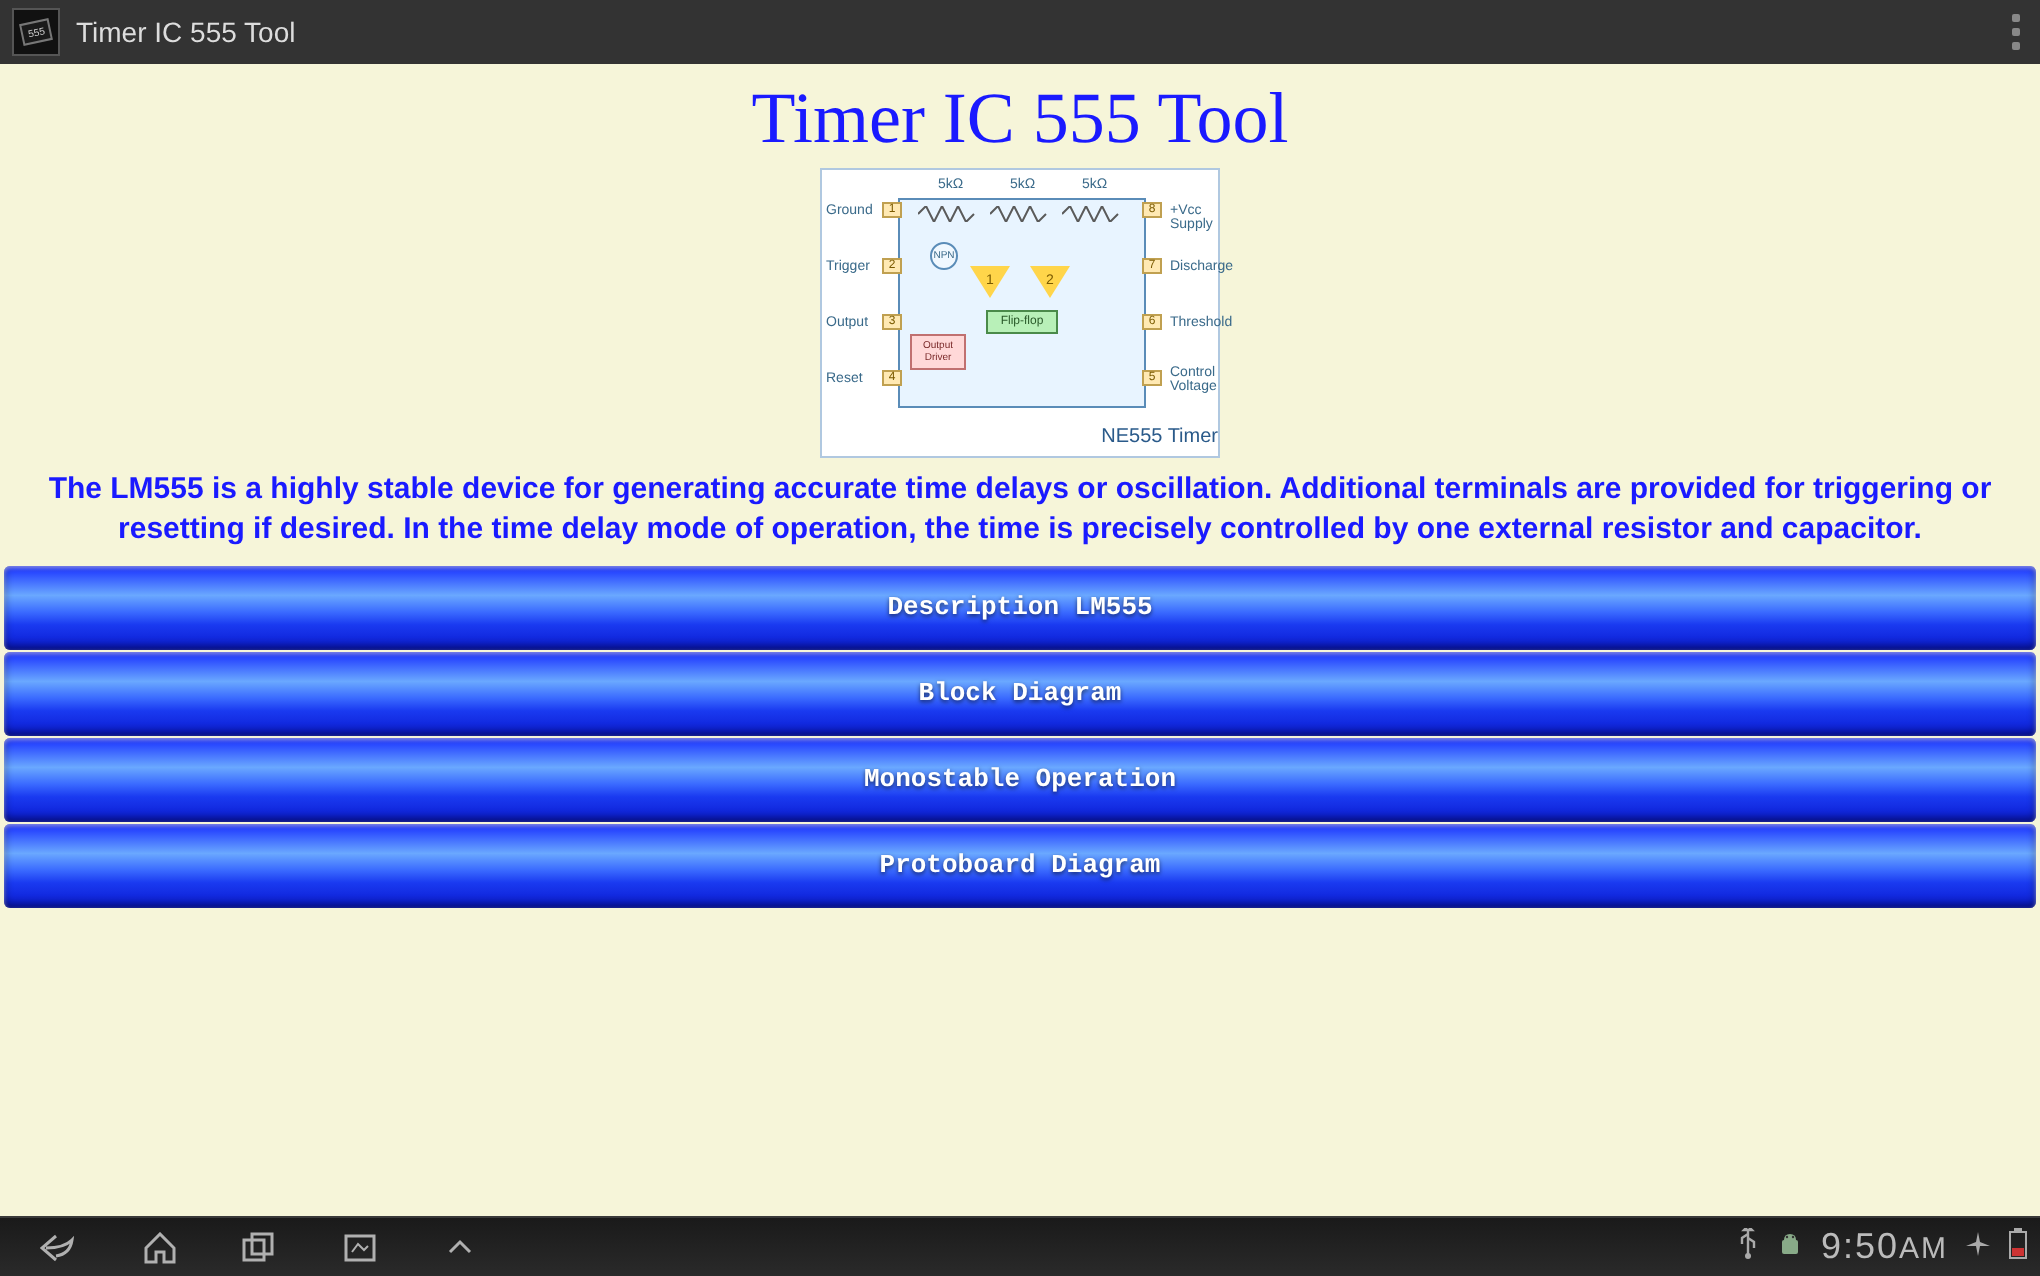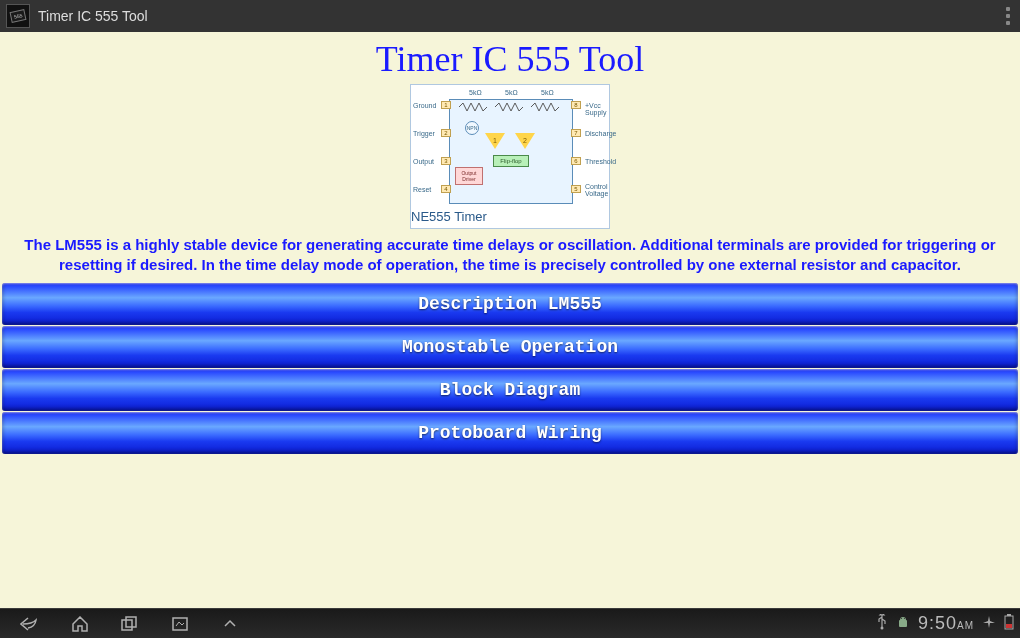"NE555 Timer" .diagram .chipname { font-size: 13px -> 10px; text-align: left -> right }
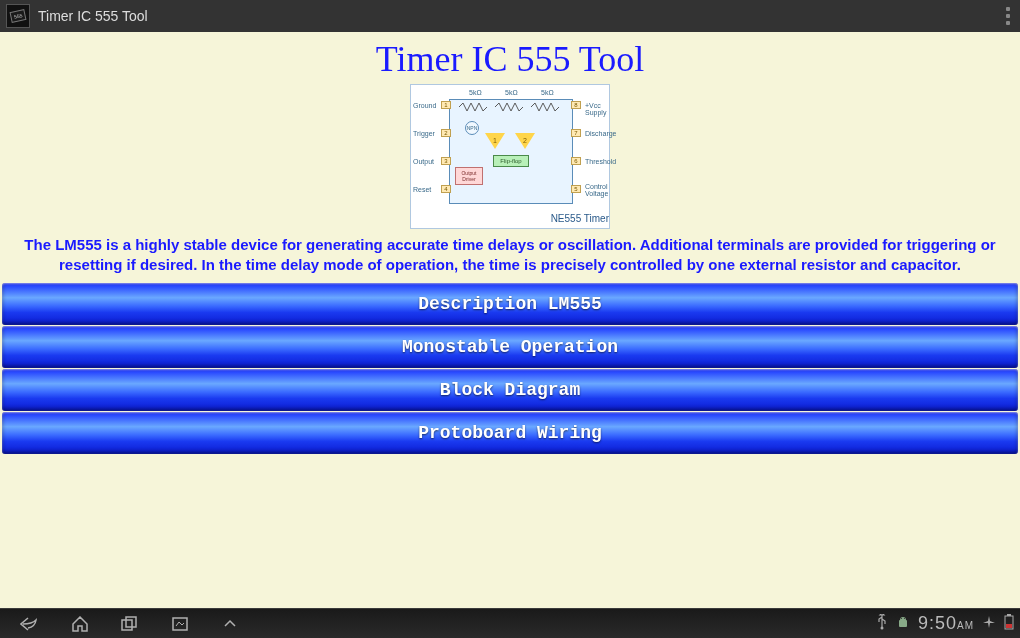"Description LM555" .menu-btn { font-size: 18px -> 13px }
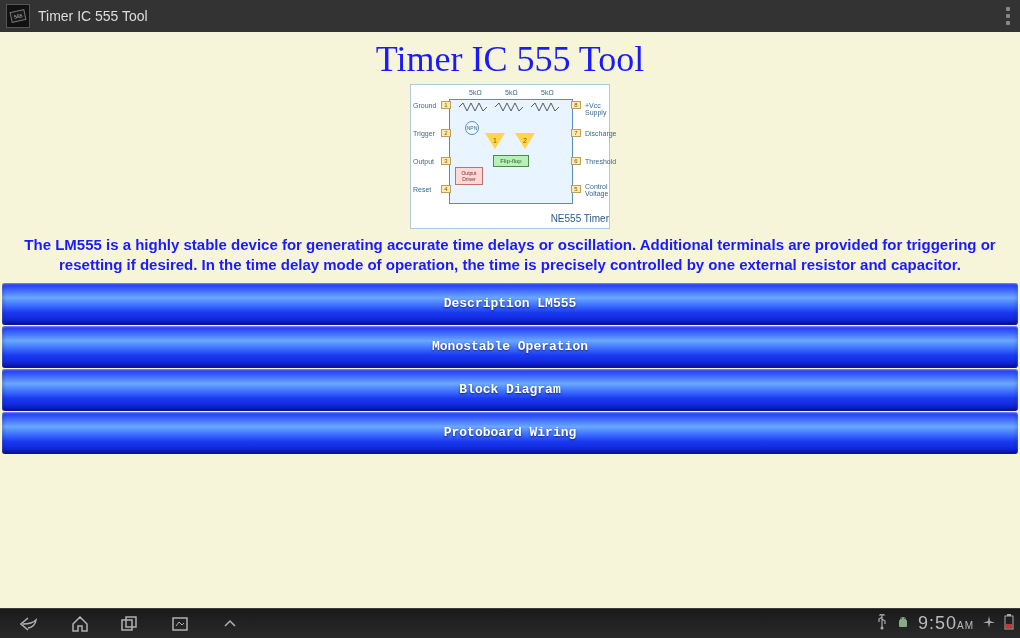"Monostable Operation" button.menu-btn { order: before "Block Diagram" -> after "Block Diagram" }
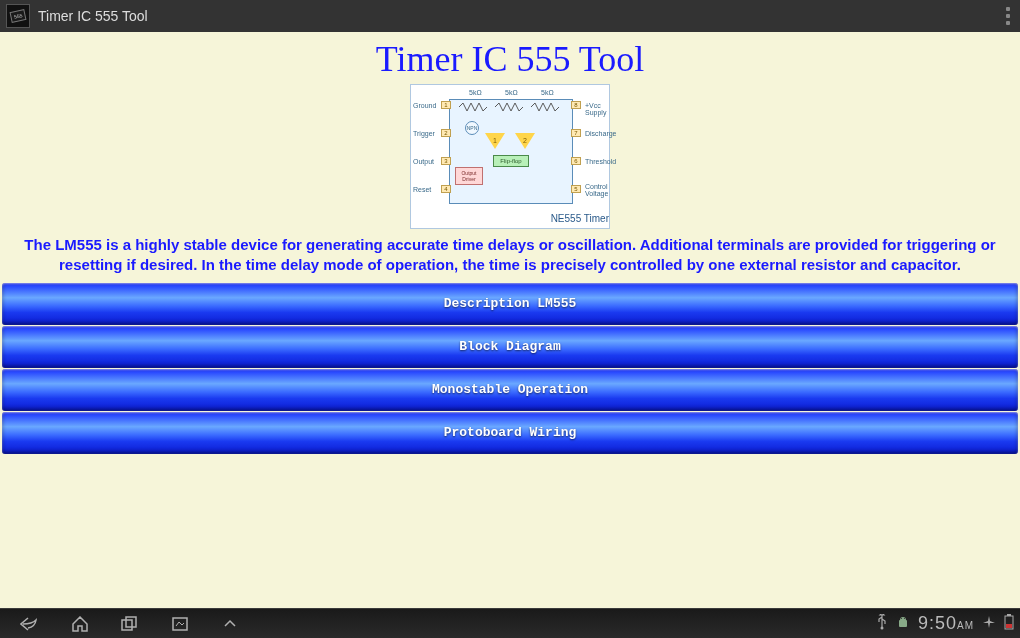"Protoboard Wiring" button.menu-btn { text: Wiring -> Diagram }
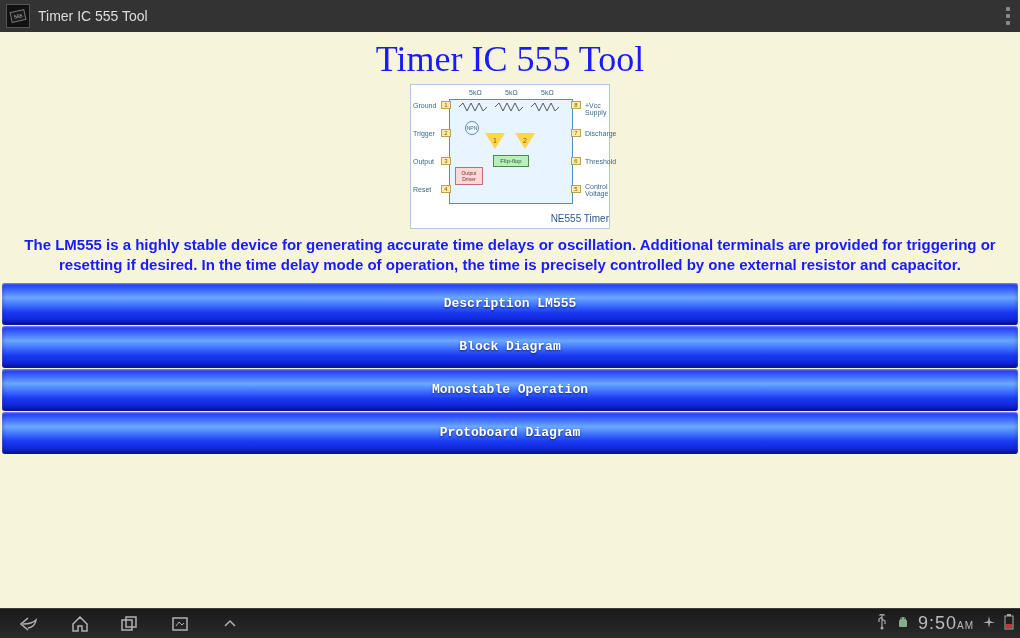"AM" .navbar .clock .ampm { font-size: 10px -> 15px }
